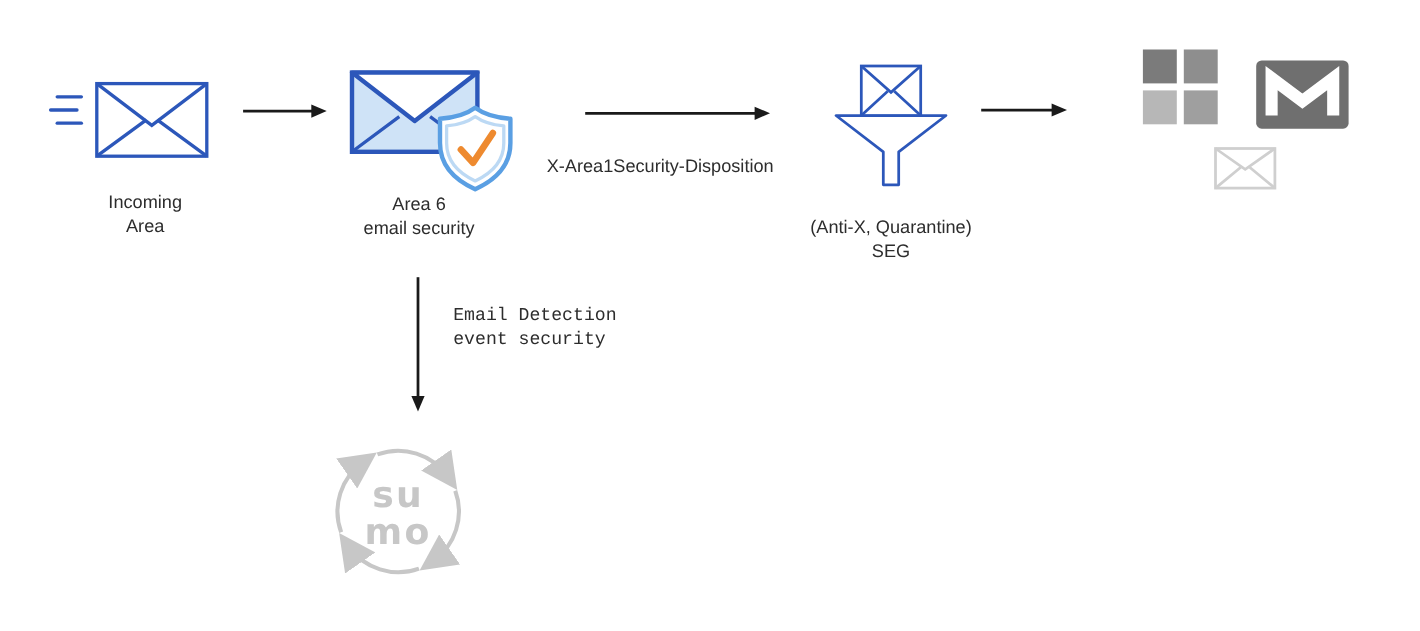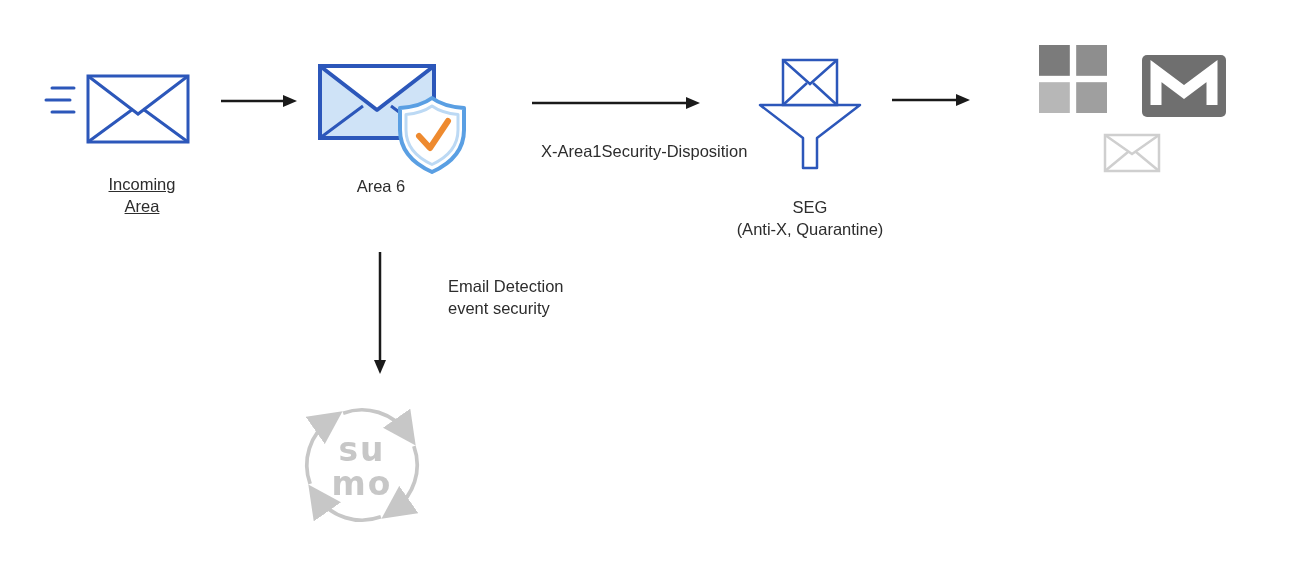"X-Area1Security-Disposition" .nowrap { margin-left: 44px -> none }
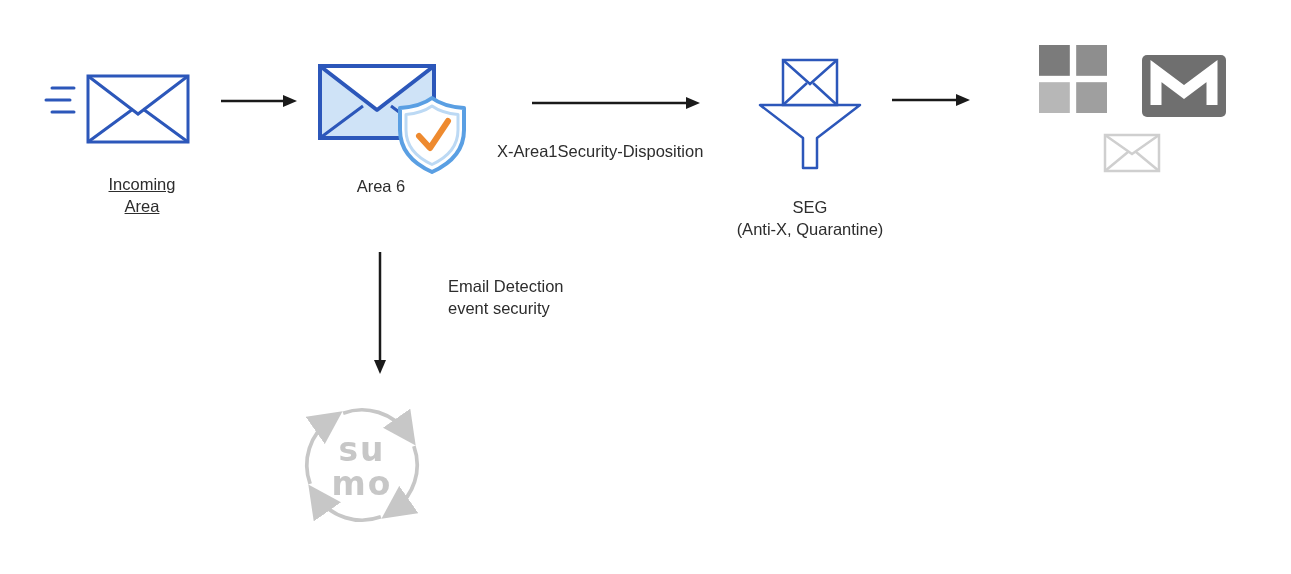"Incoming" div.abs { left: 67px -> 57px; text-decoration: underline -> none }
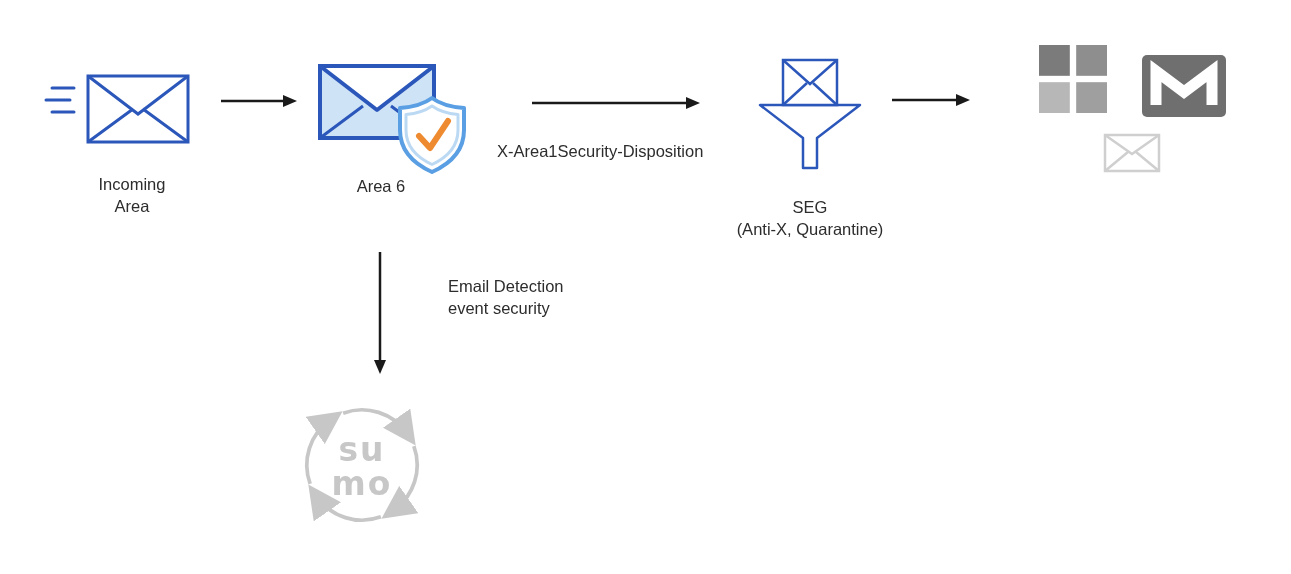"email security" div { html: none -> <div>email security</div> }
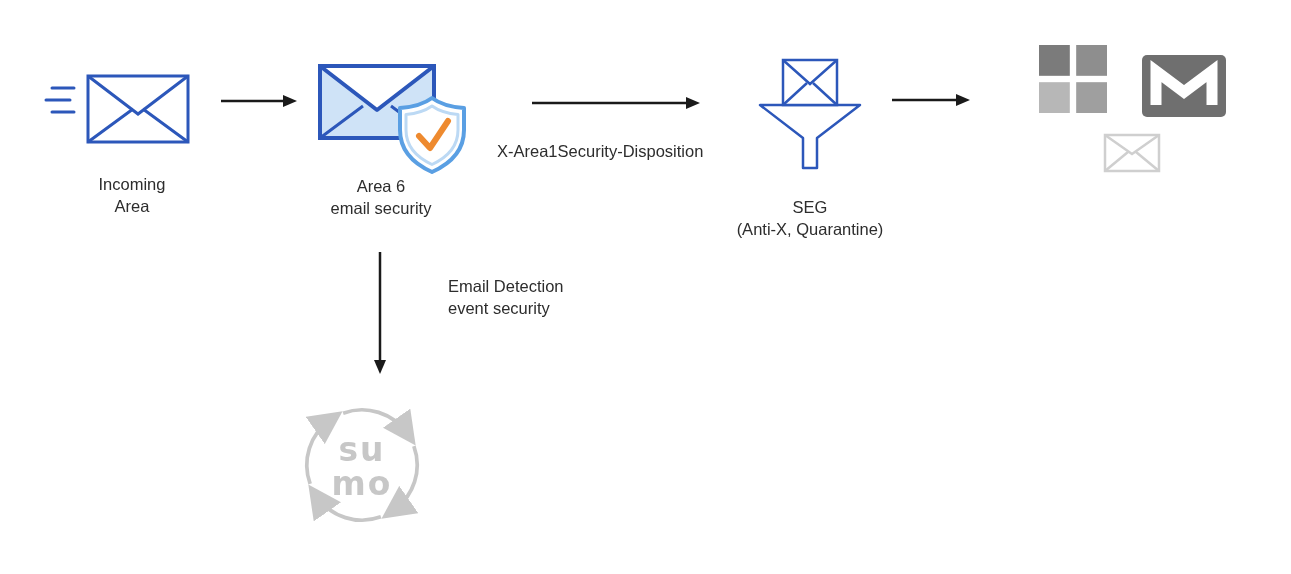"SEG" div { order: before "(Anti-X, Quarantine)" -> after "(Anti-X, Quarantine)" }
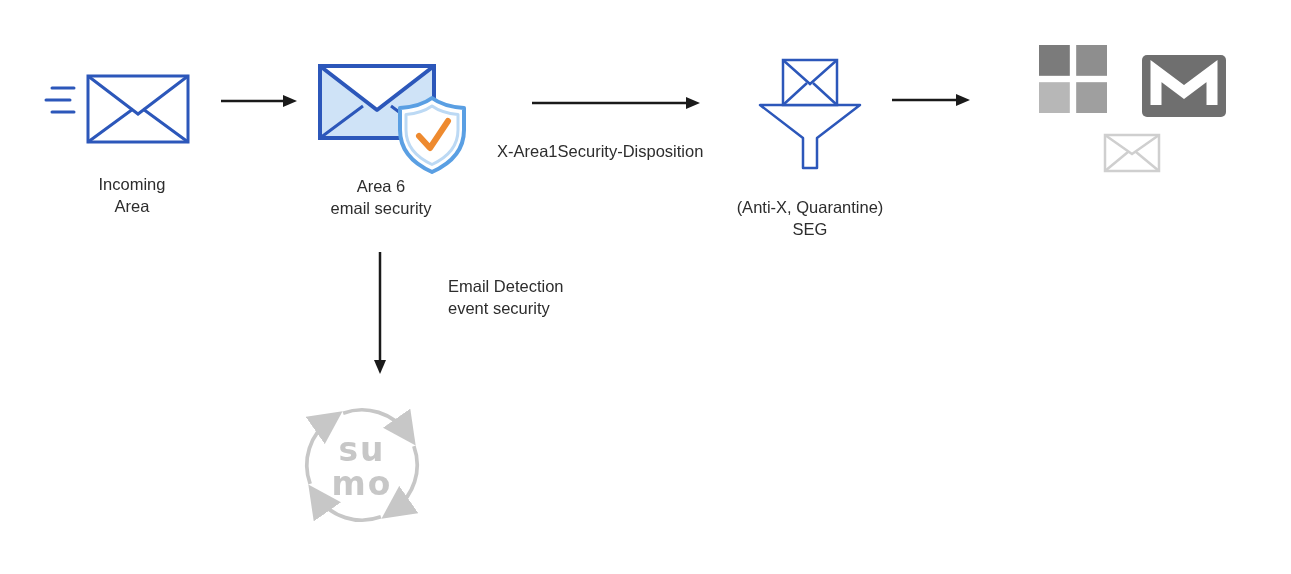"Email Detection" div.abs { font-family: none -> Liberation Mono, monospace; left: 448px -> 412px }
